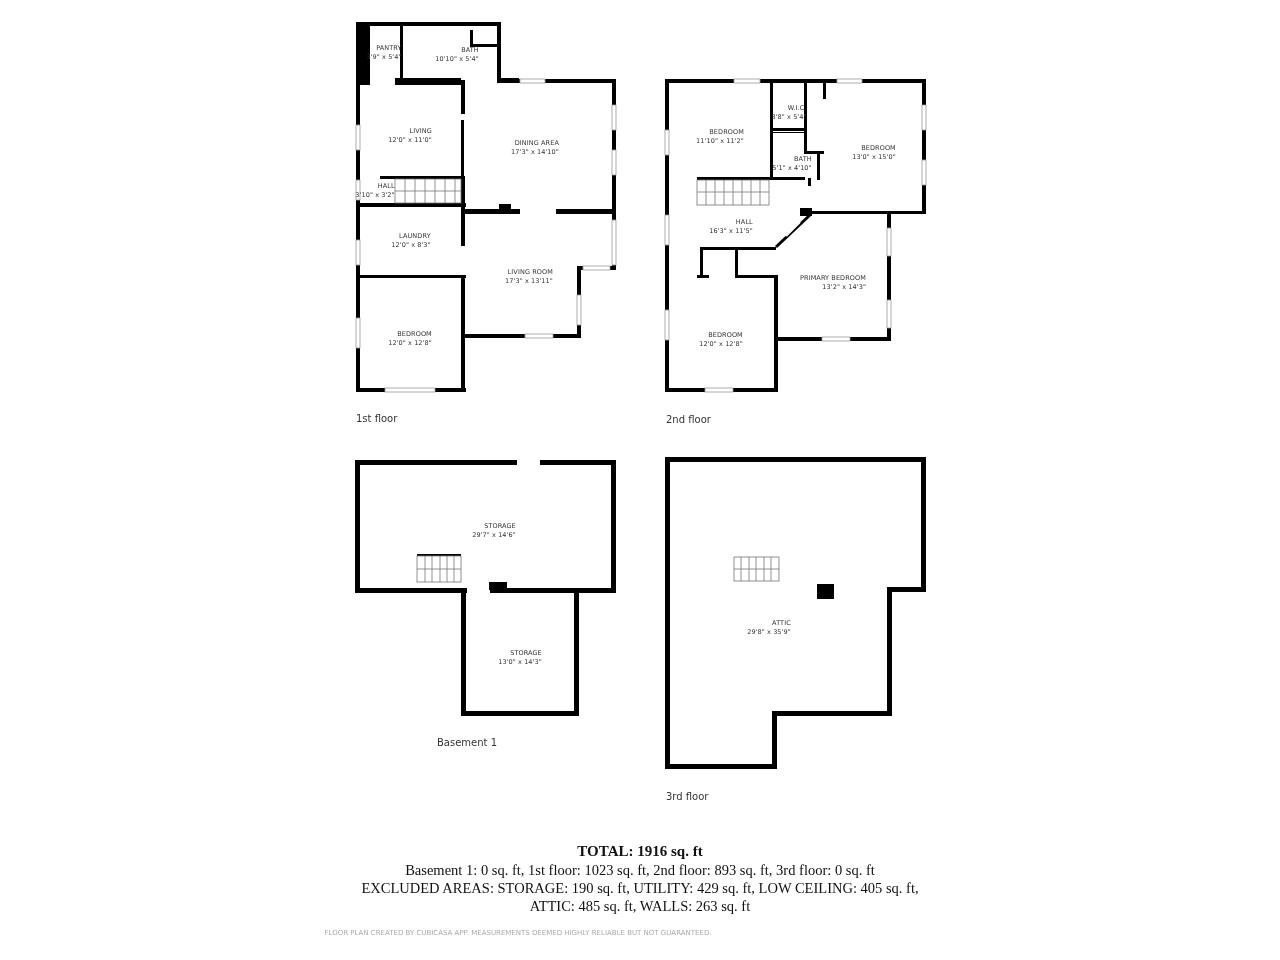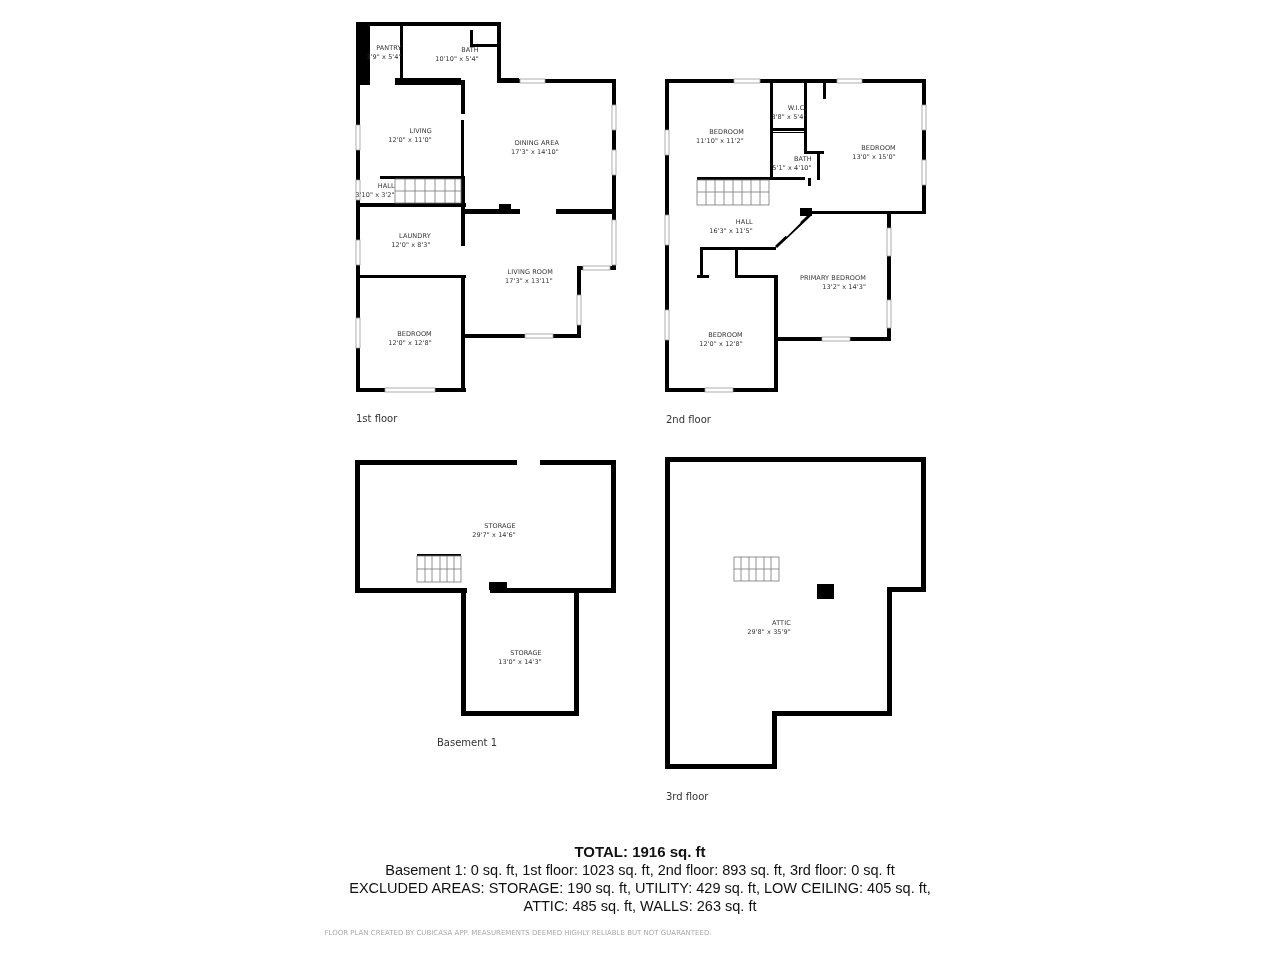"TOTAL: 1916 sq. ft" .sum-line { font-family: Liberation Sans, sans-serif -> Liberation Serif, serif }
